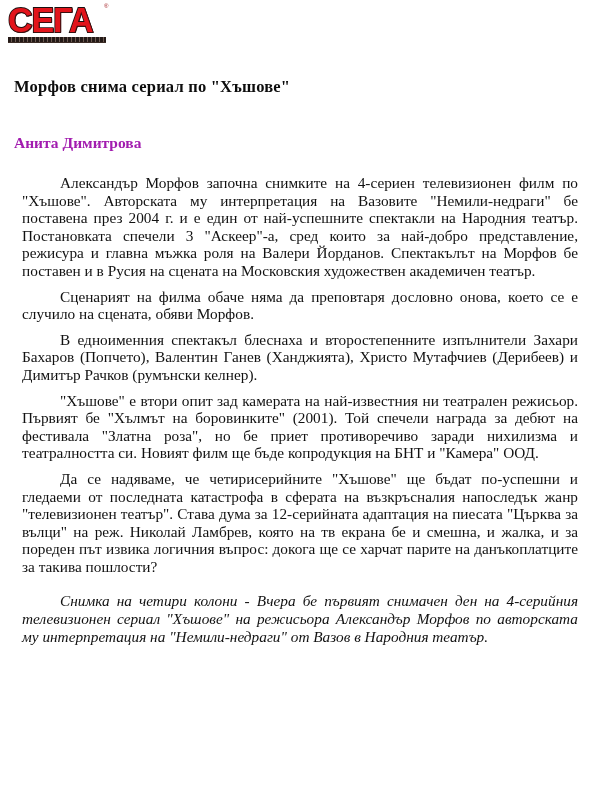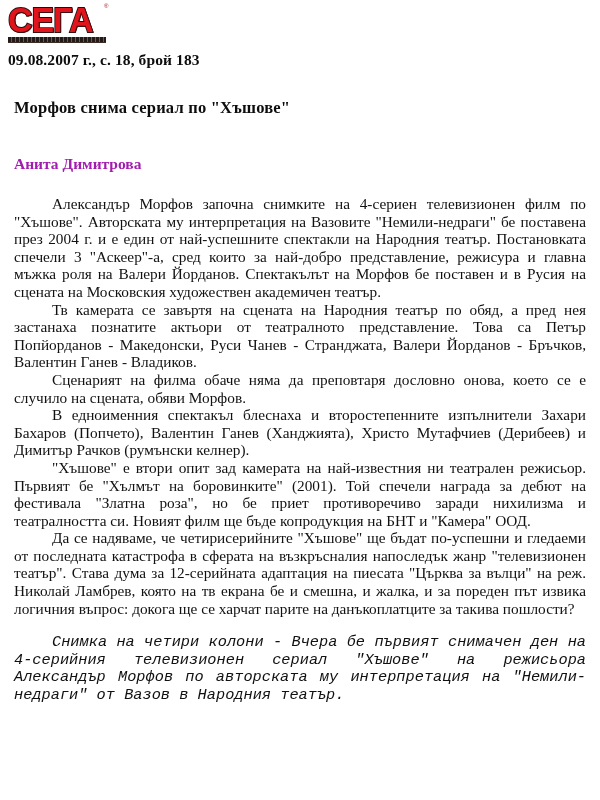"09.08.2007 г., с. 18, брой" div.issue-line { html: <div>09.08.2007 г., с. 18, брой 183</div> -> none }
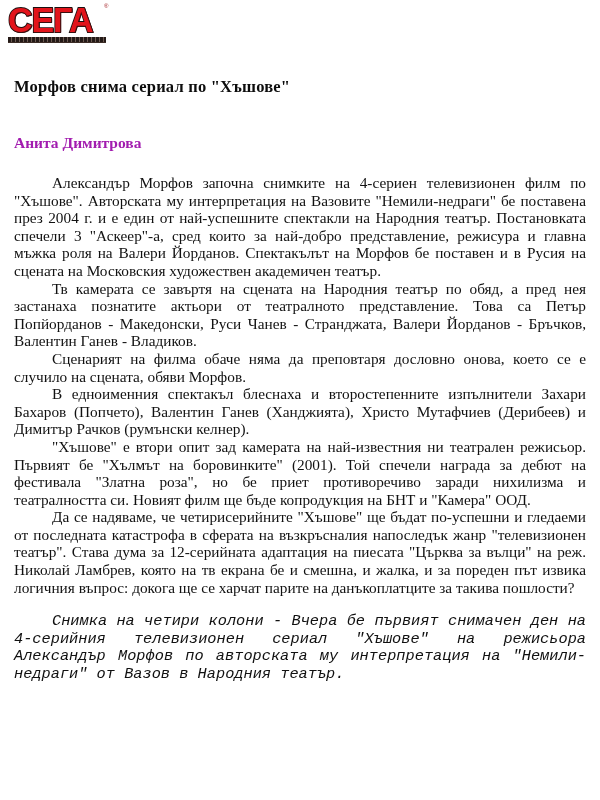"Александър Морфов започна снимките на" .article p { margin: 0 -> 8px }
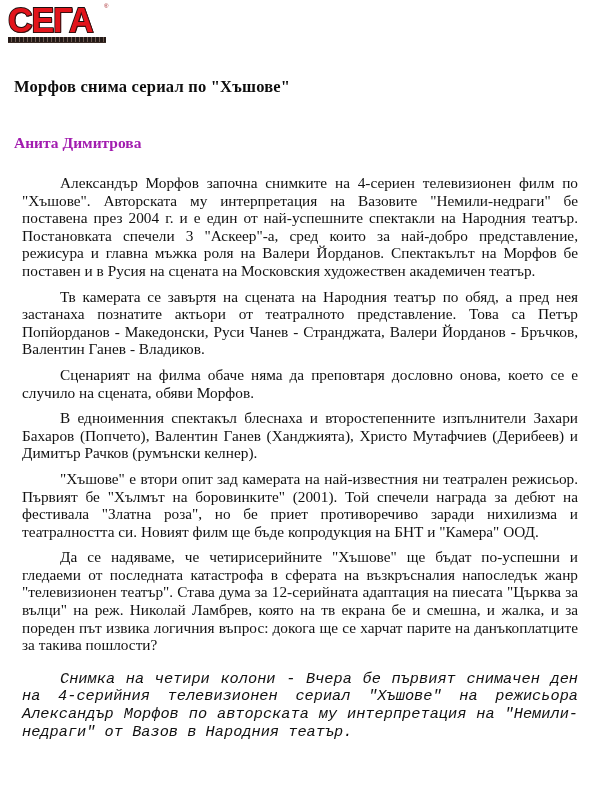"Тв камерата се завъртя на" p { html: <p>Тв камерата се завъртя на сцената на Народния театър по обяд, а пред нея застанаха познатите актьори от театралното представление. Това са Петър Попйорданов - Македонски, Руси Чанев - Странджата, Валери Йорданов - Бръчков, Валентин Ганев - Владиков.</p> -> none }
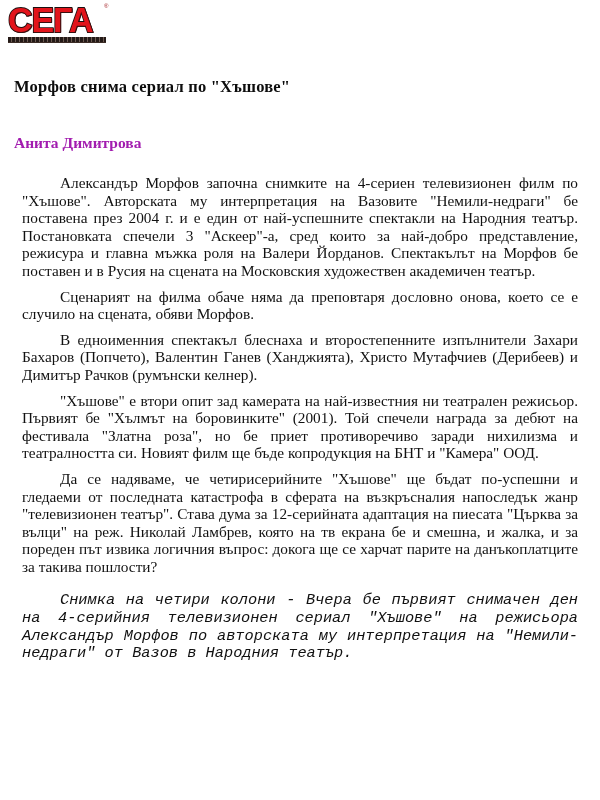"Снимка на четири колони -" .caption-block p { font-family: Liberation Mono, monospace -> none }
